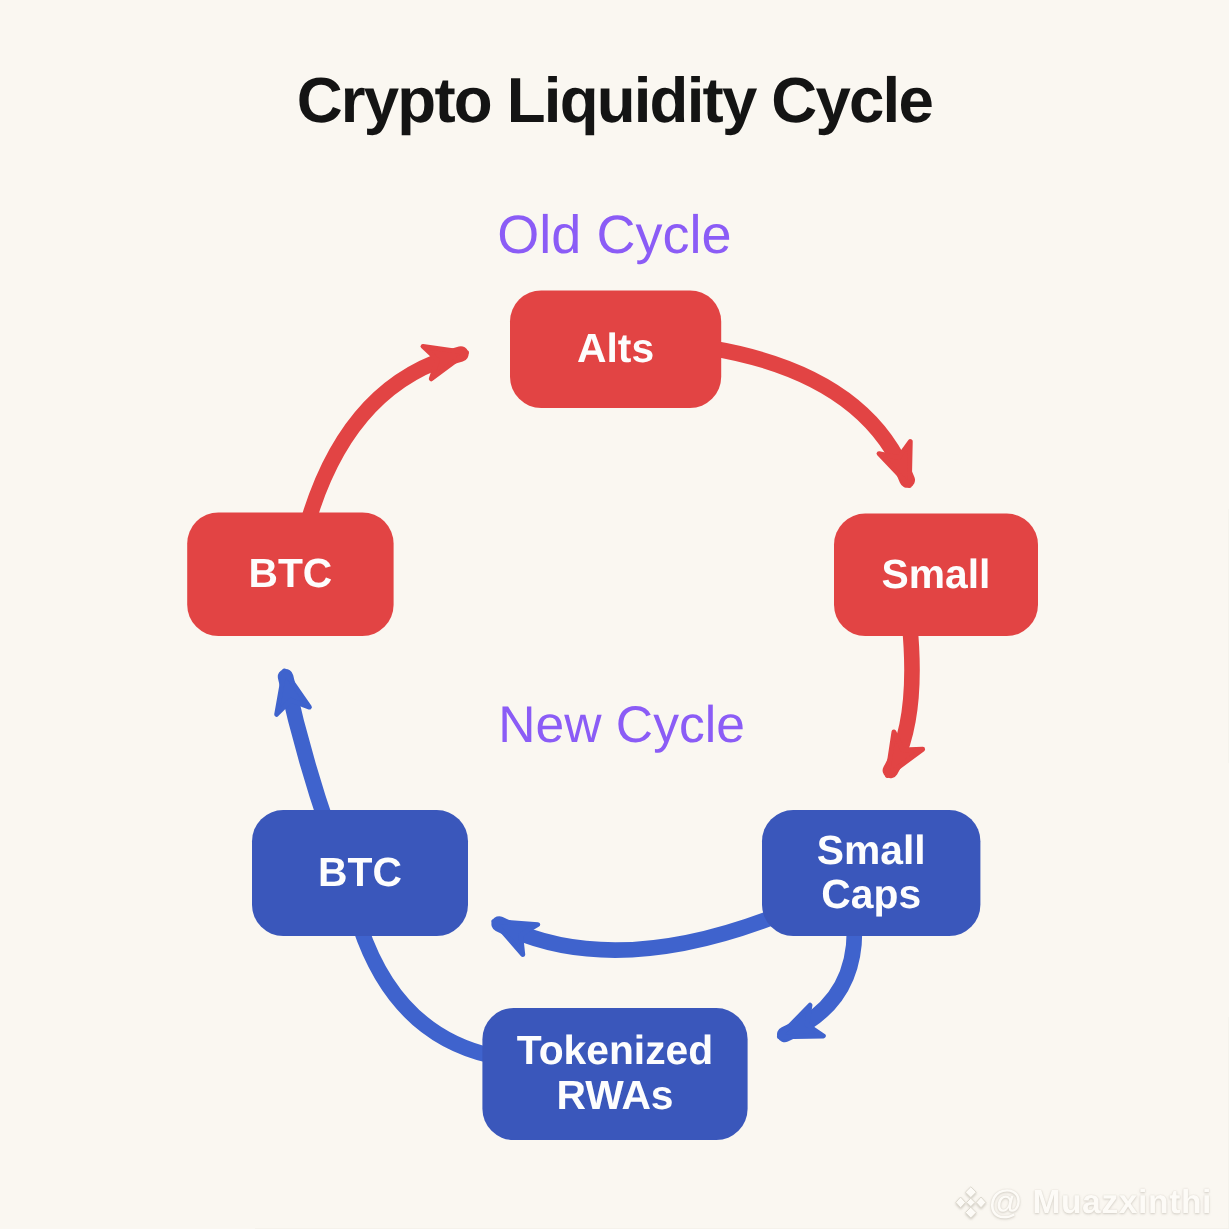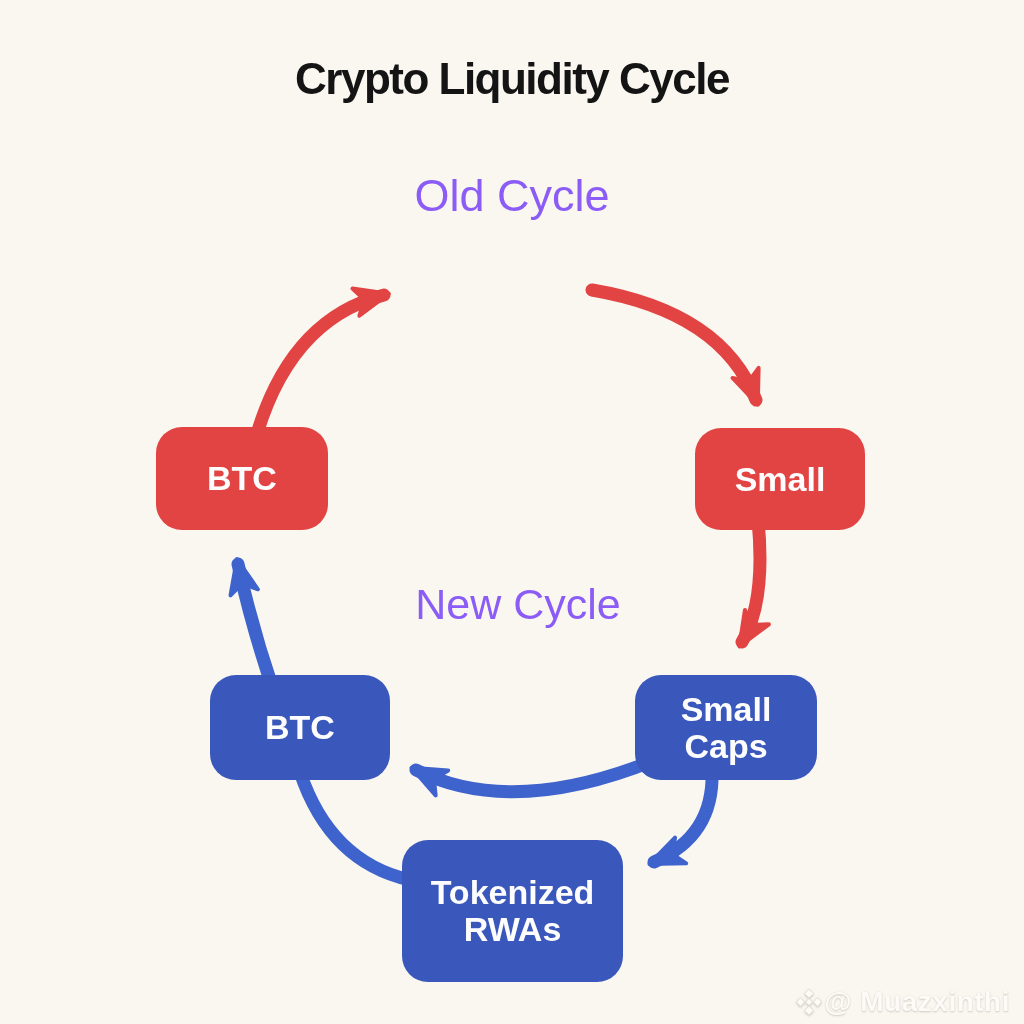"Crypto Liquidity Cycle" .title { font-size: 44px -> 53px }
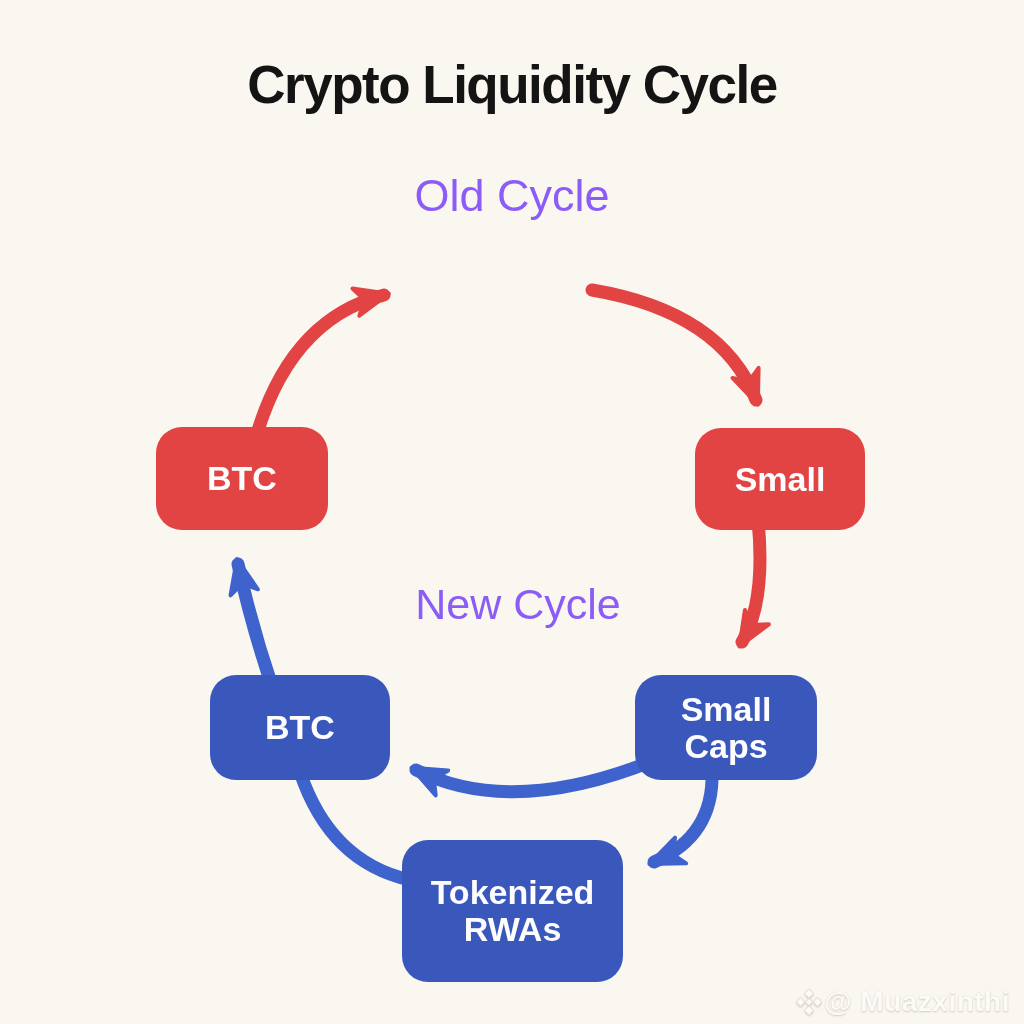"Alts" div.node { html: none -> <div>Alts</div> }
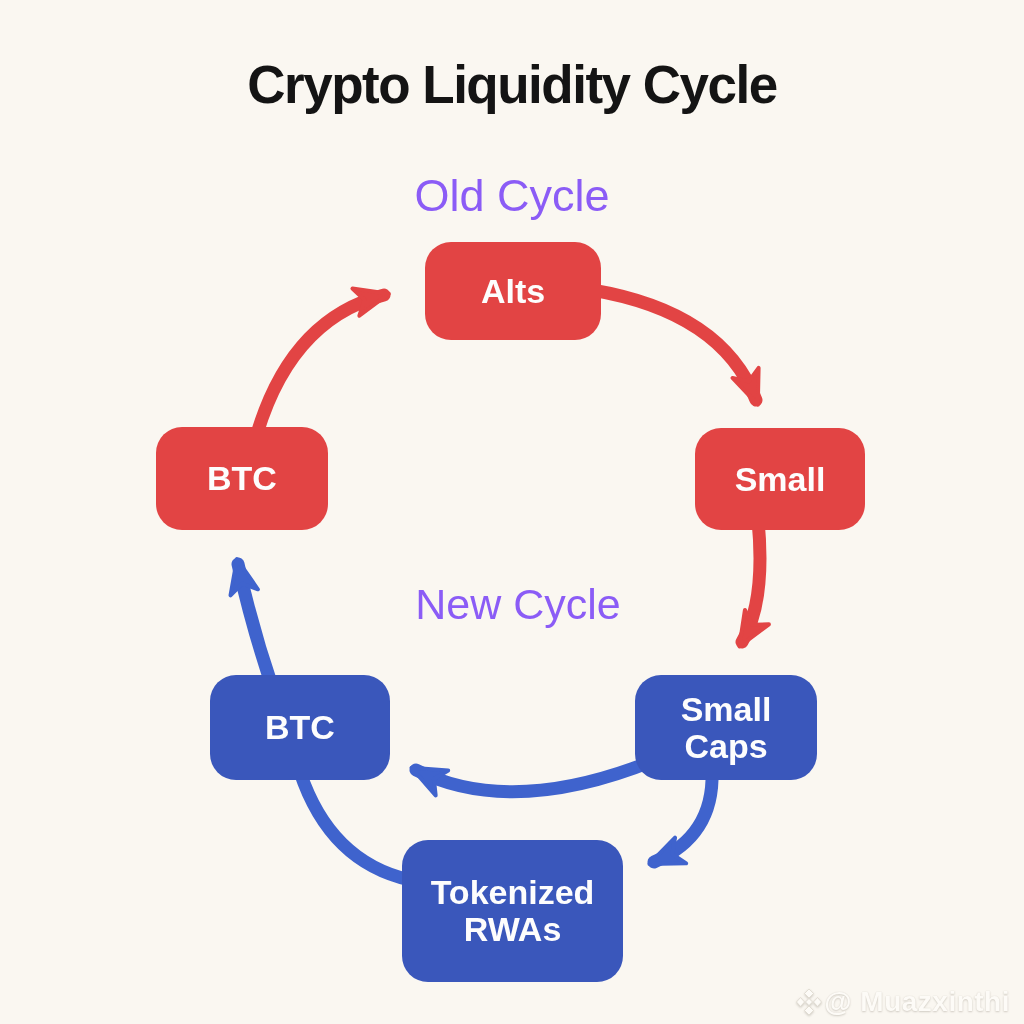"Tokenized RWAs" .node-rwas { height: 142px -> 110px }
